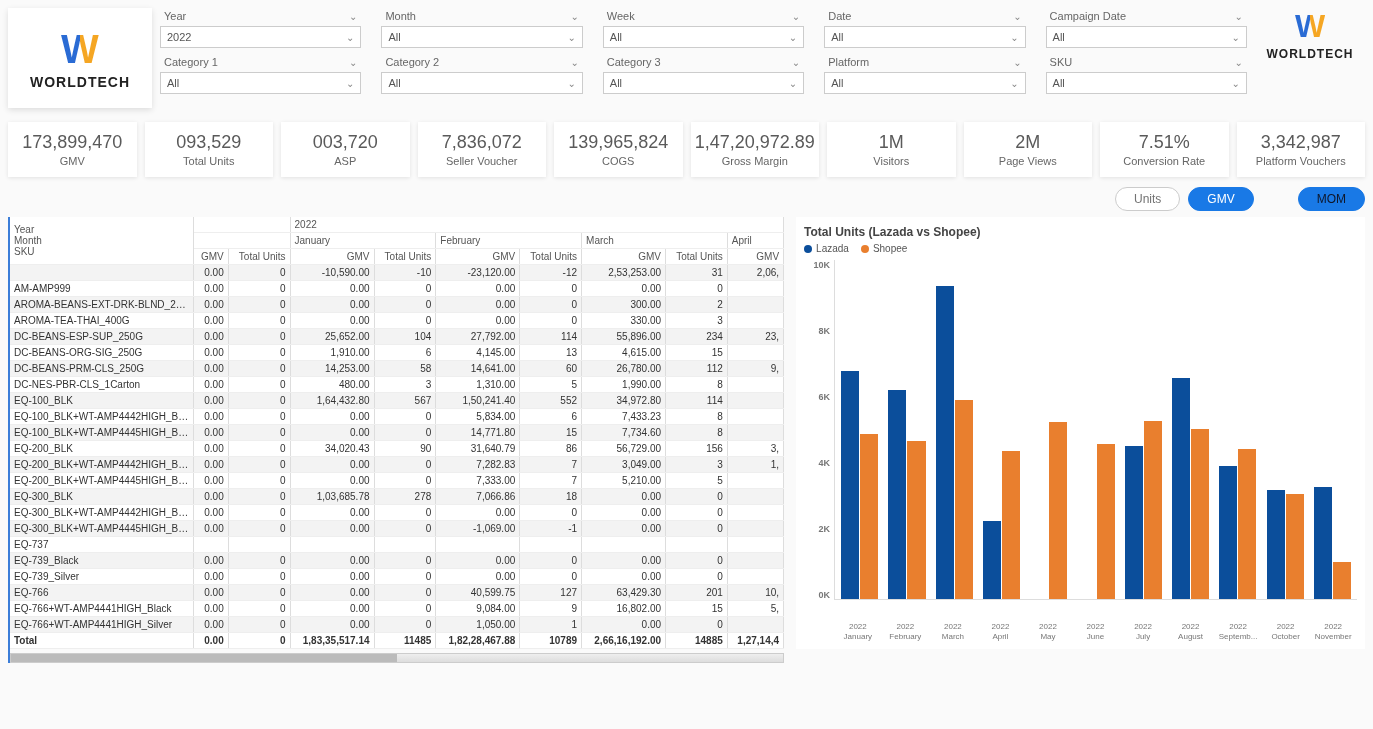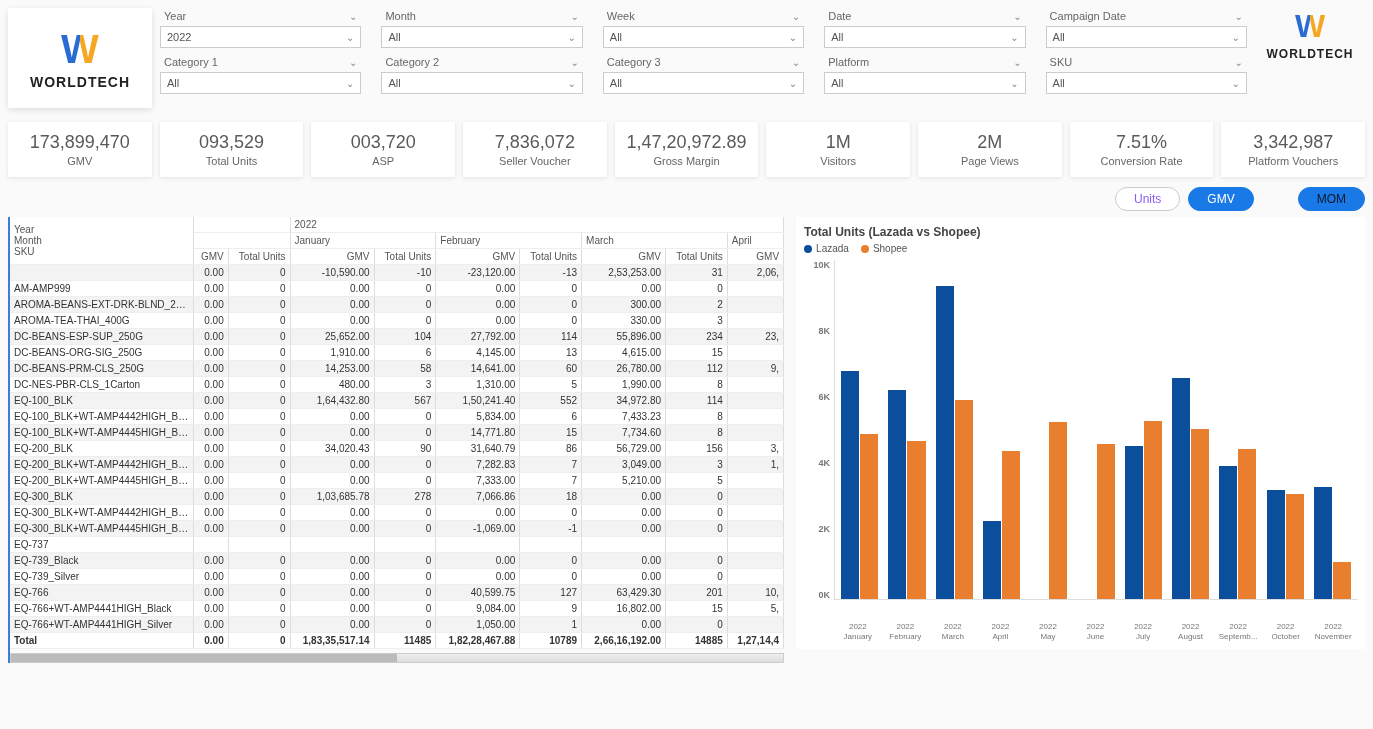"139,965,824" div.kpi-card { html: none -> <div> <div>139,965,824</div> <div>COGS</div> </div> }
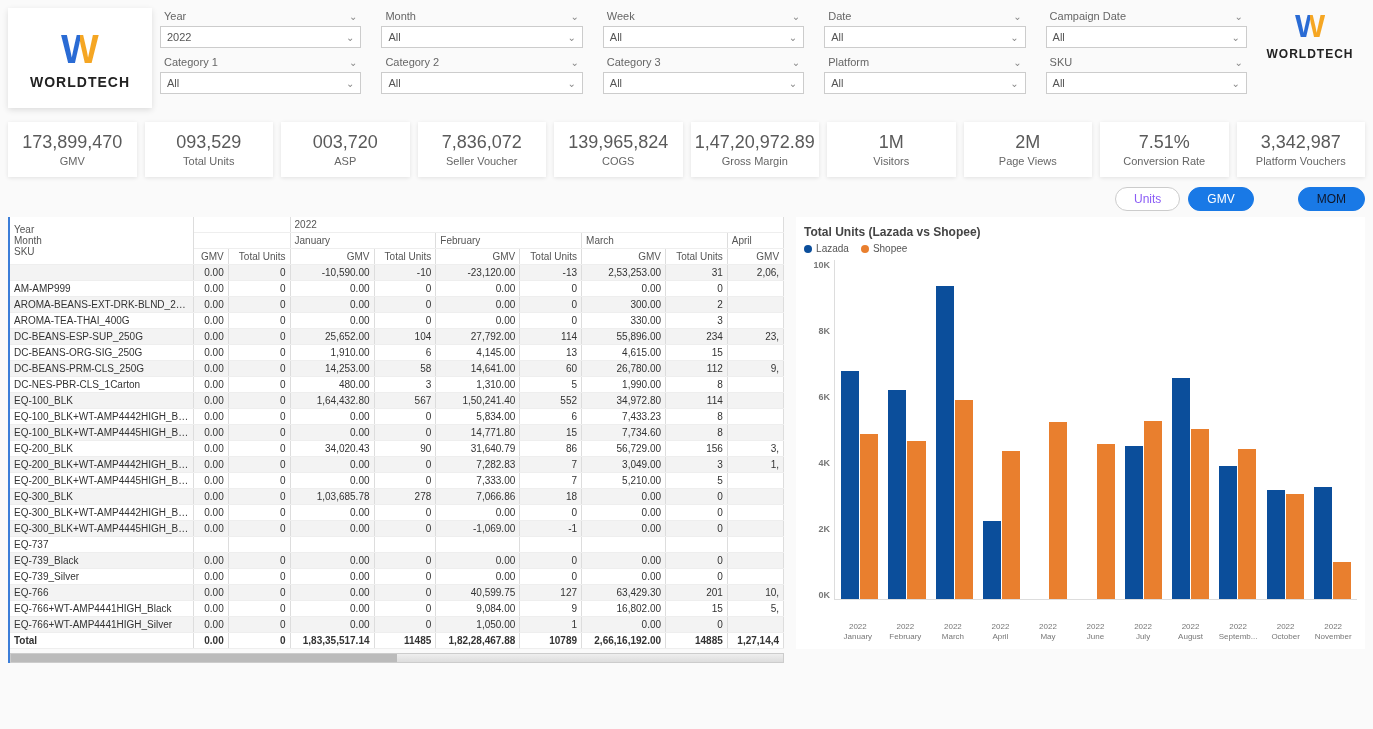"Units" .toggle-btn { color: #8b5cf6 -> #737373 }
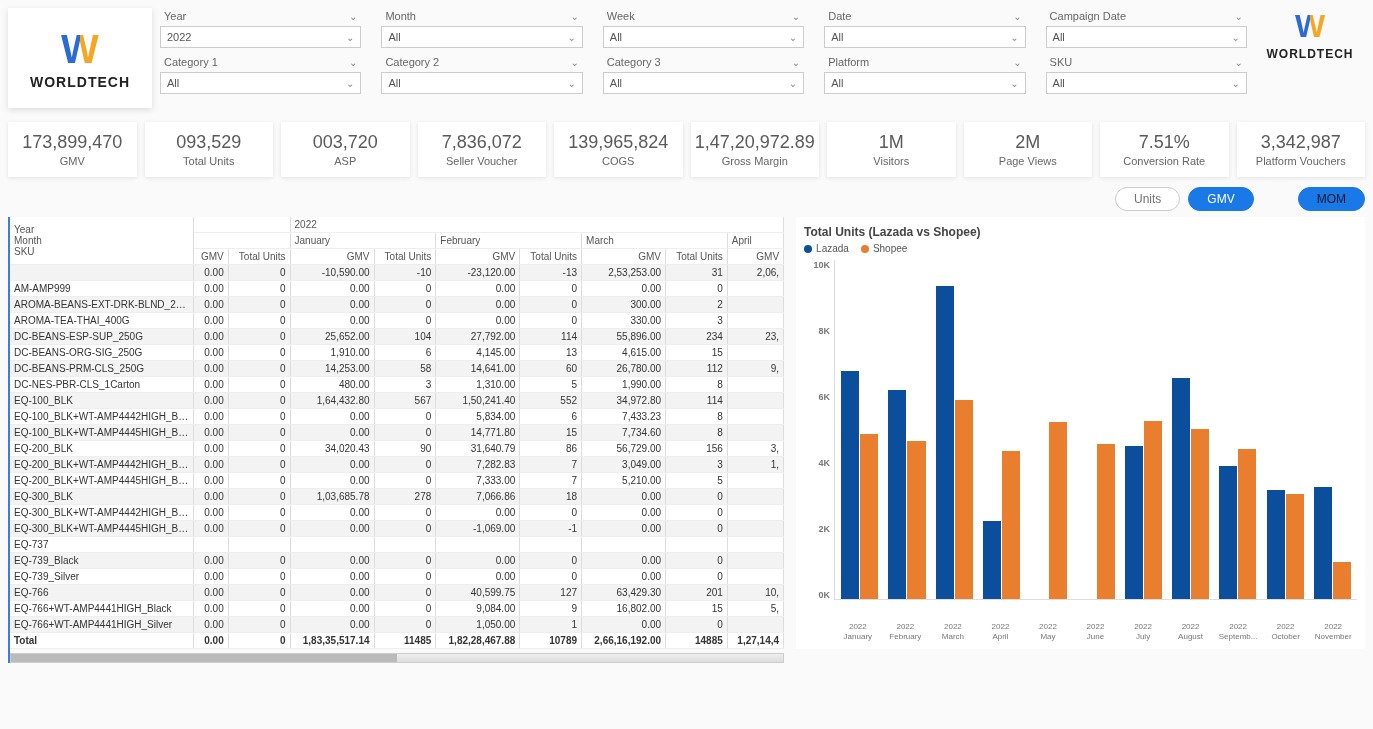"-13" td.numcol { text: -13 -> -12 }
